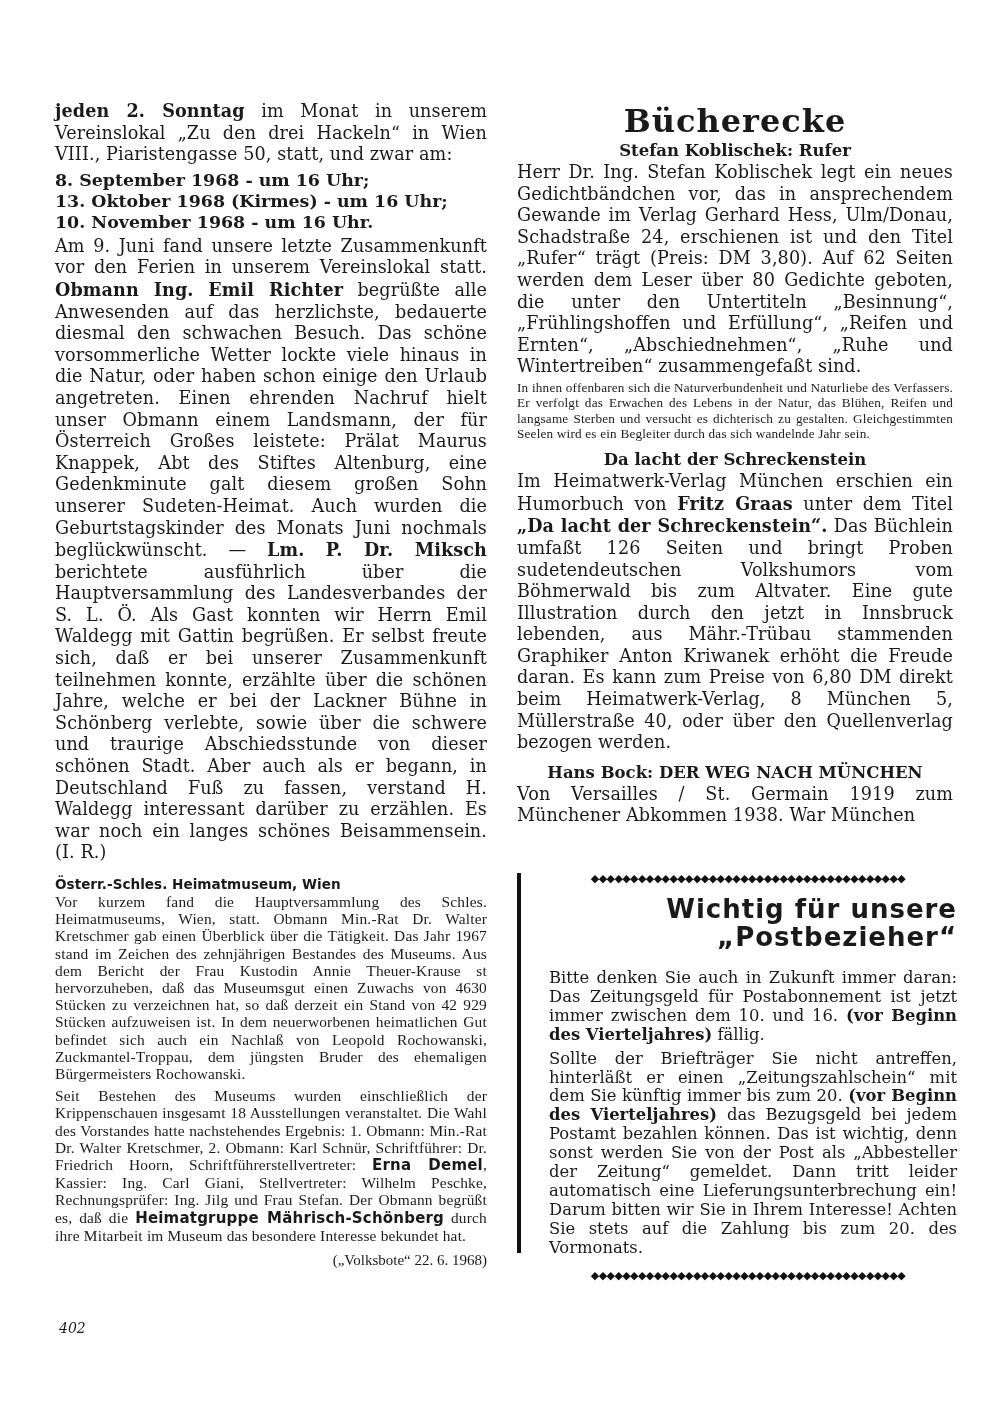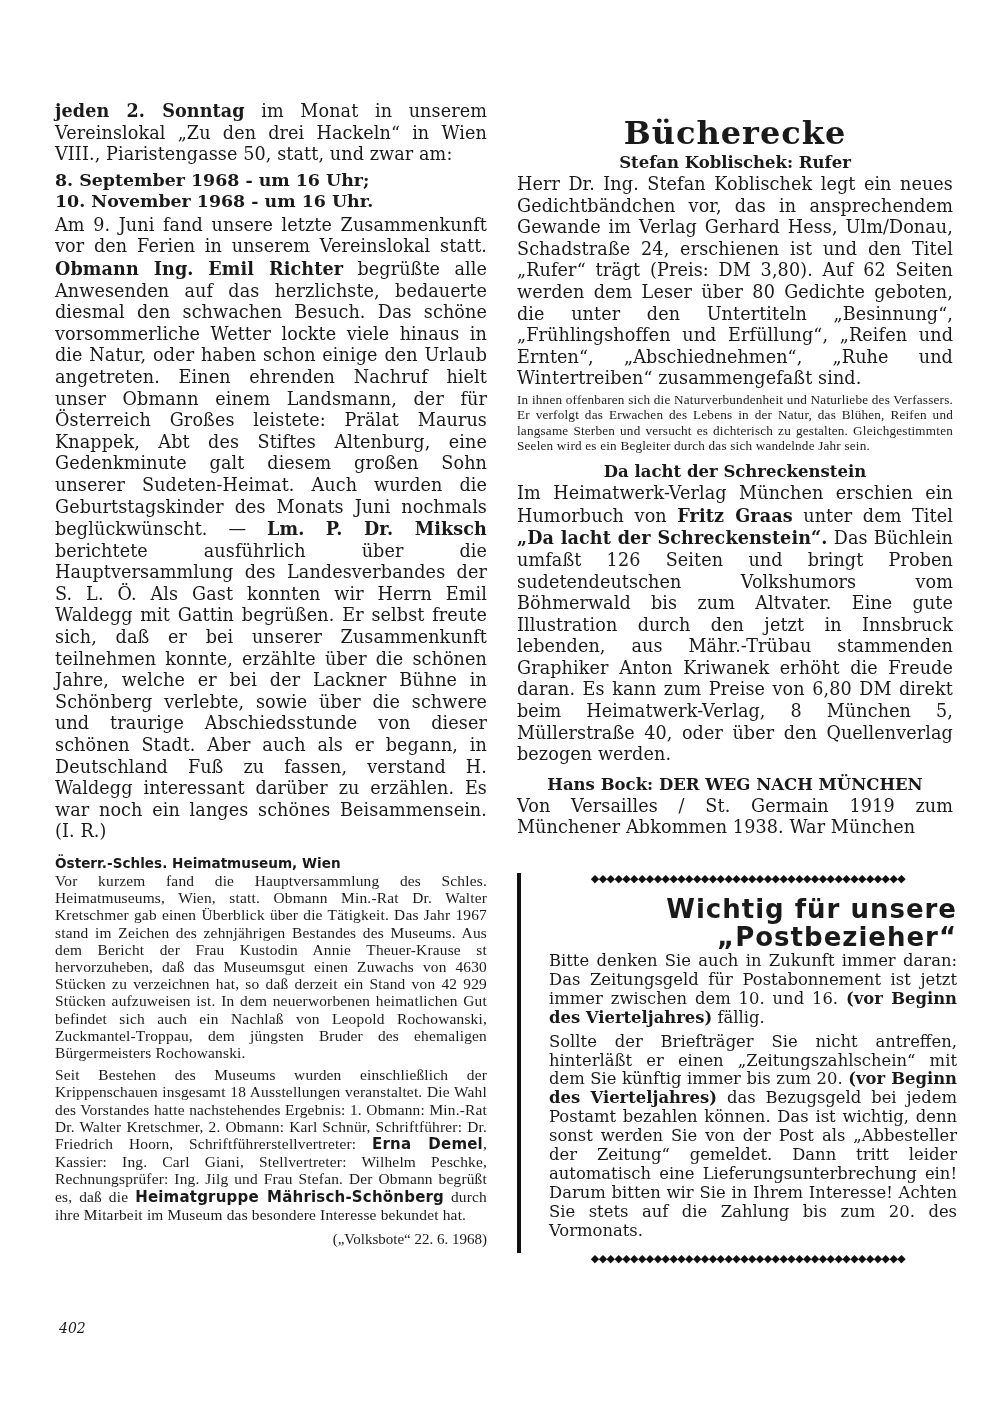"Bücherecke" .title-big { margin-top: 16px -> 4px }
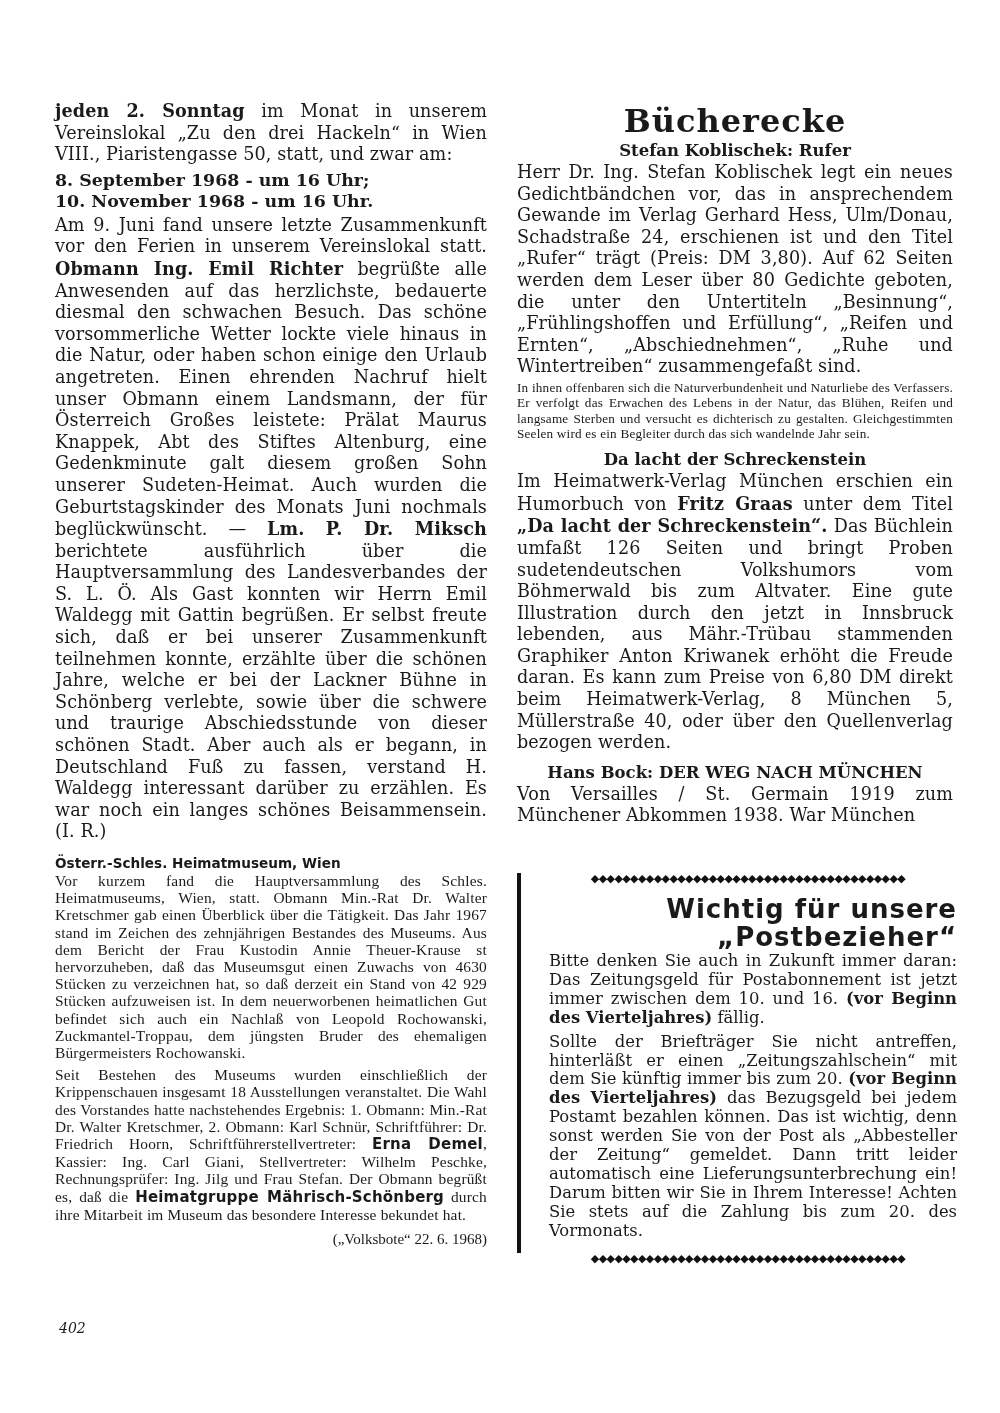"13. Oktober 1968 (Kirmes) -" div { html: none -> <div>13. Oktober 1968 (Kirmes) - um 16 Uhr;</div> }
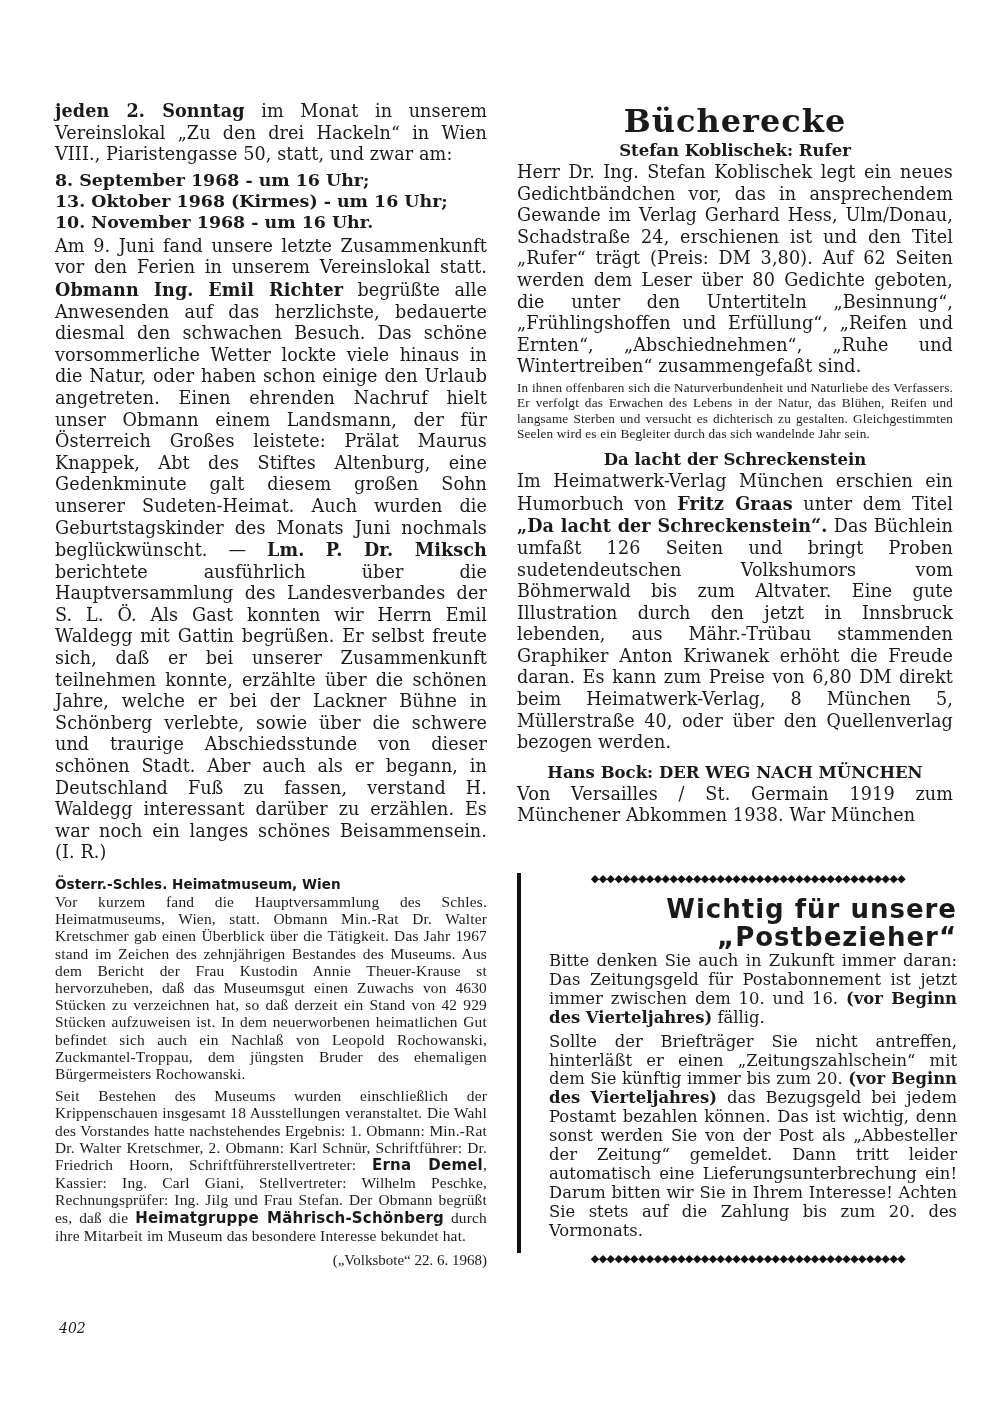"Bitte denken Sie auch in" .box-body { margin-top: 1px -> 18px }
